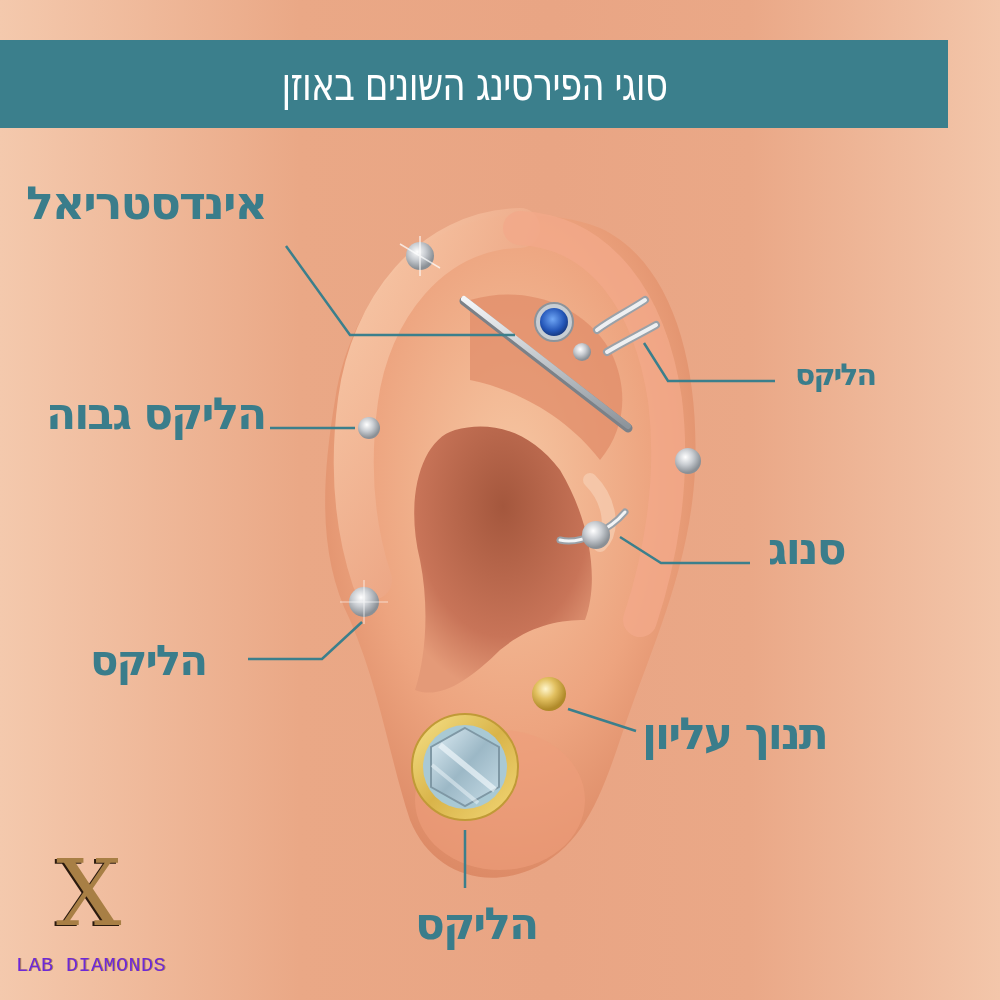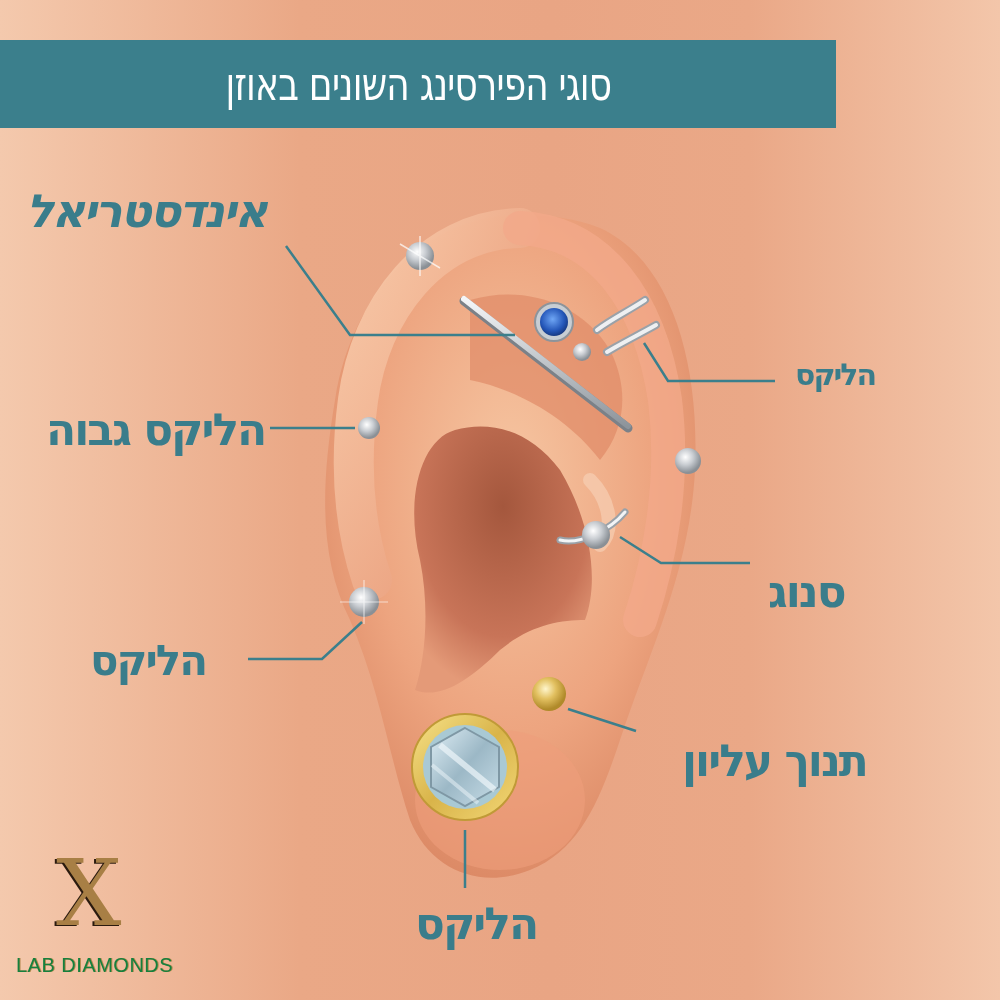"סוגי הפירסינג השונים באוזן" .title-bar { width: 836px -> 948px }
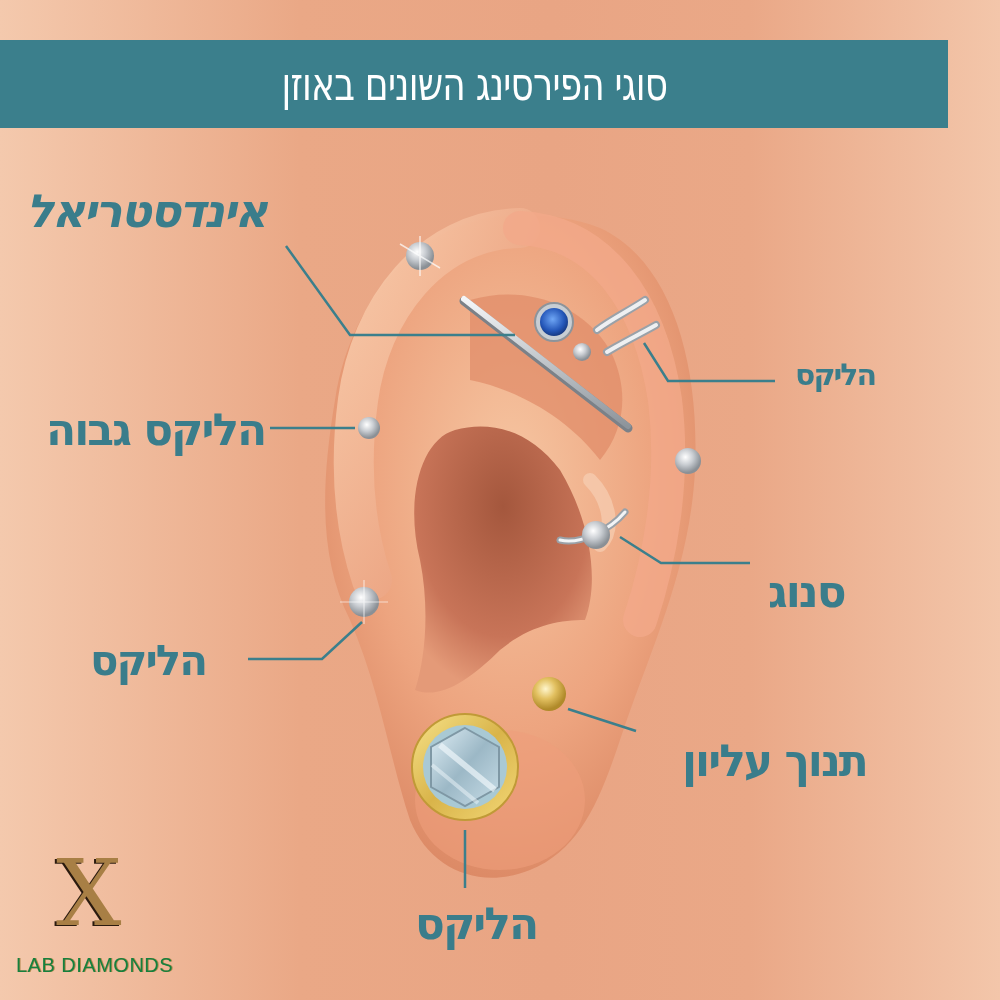"אינדסטריאל" span.label { font-style: italic -> none; top: 188px -> 180px }
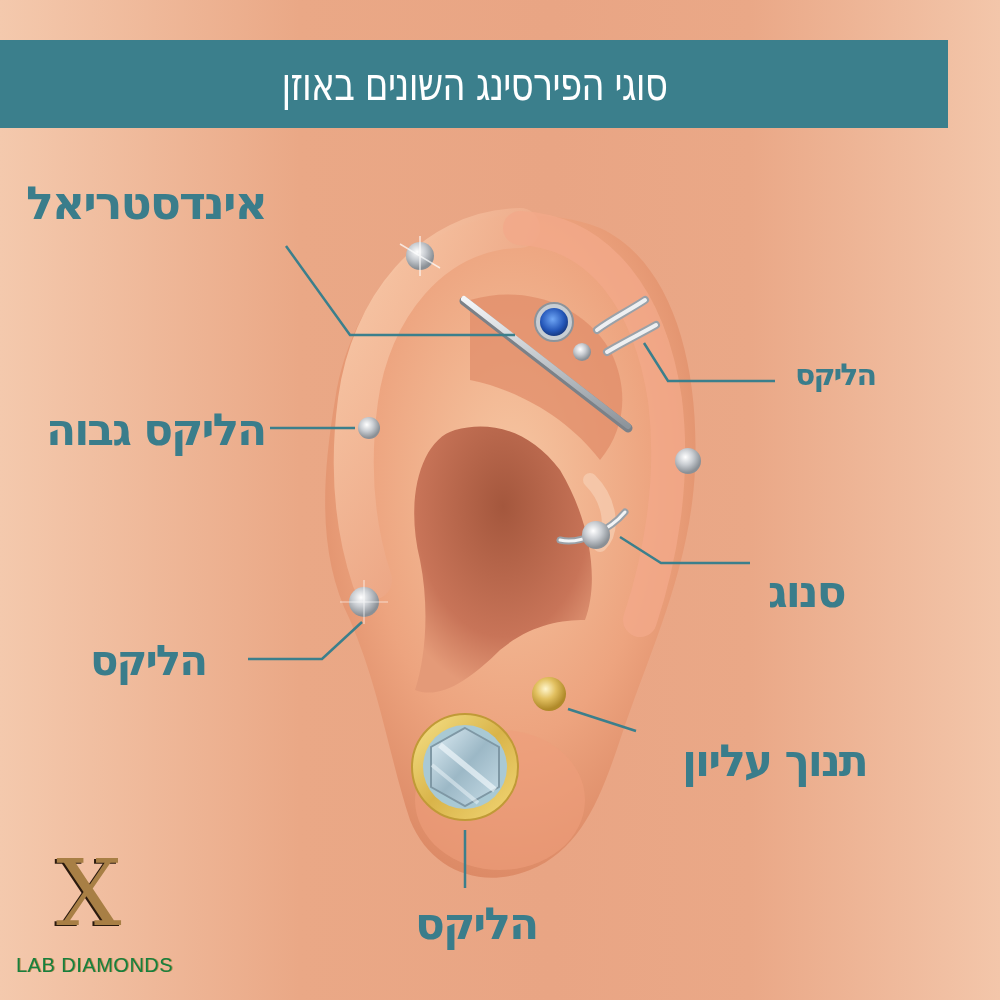"הליקס גבוה" span.label { top: 408px -> 392px }
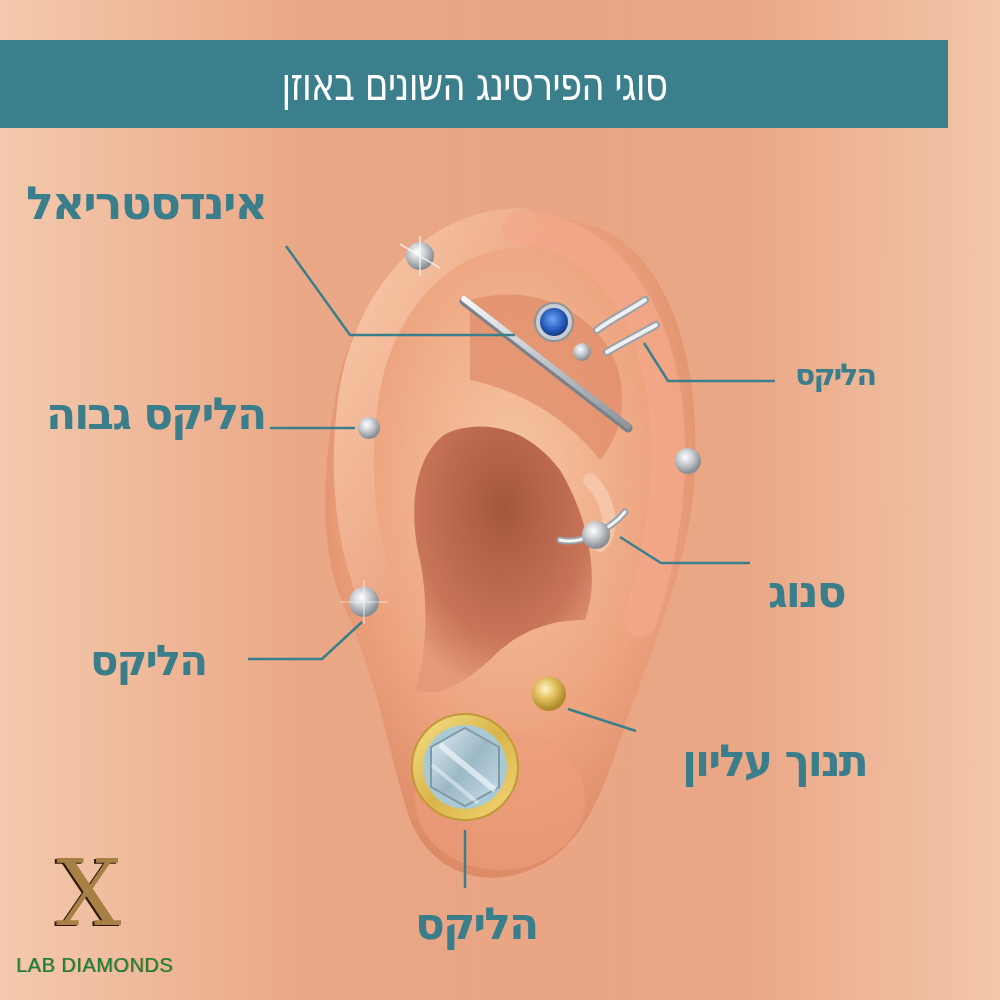"סנוג" span.label { top: 570px -> 527px }
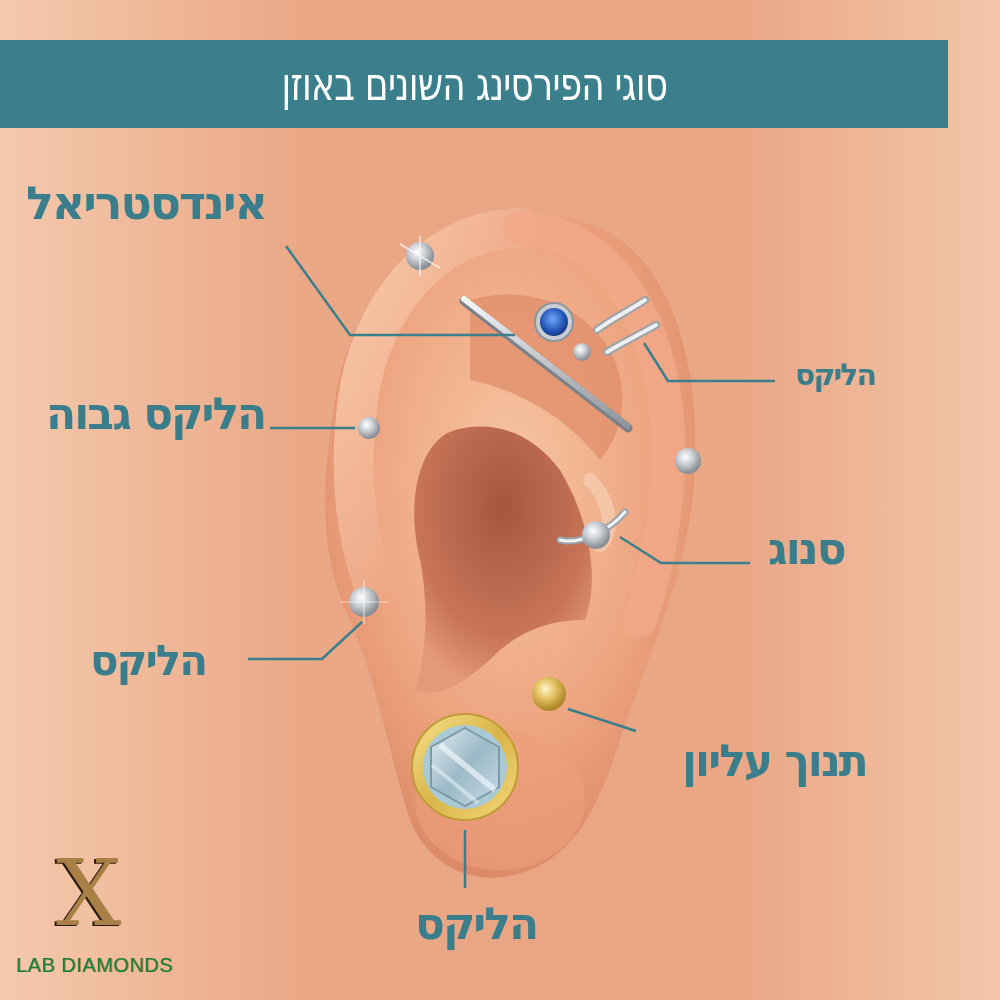"תנוך עליון" span.label { margin-left: 40px -> none; top: 739px -> 712px }
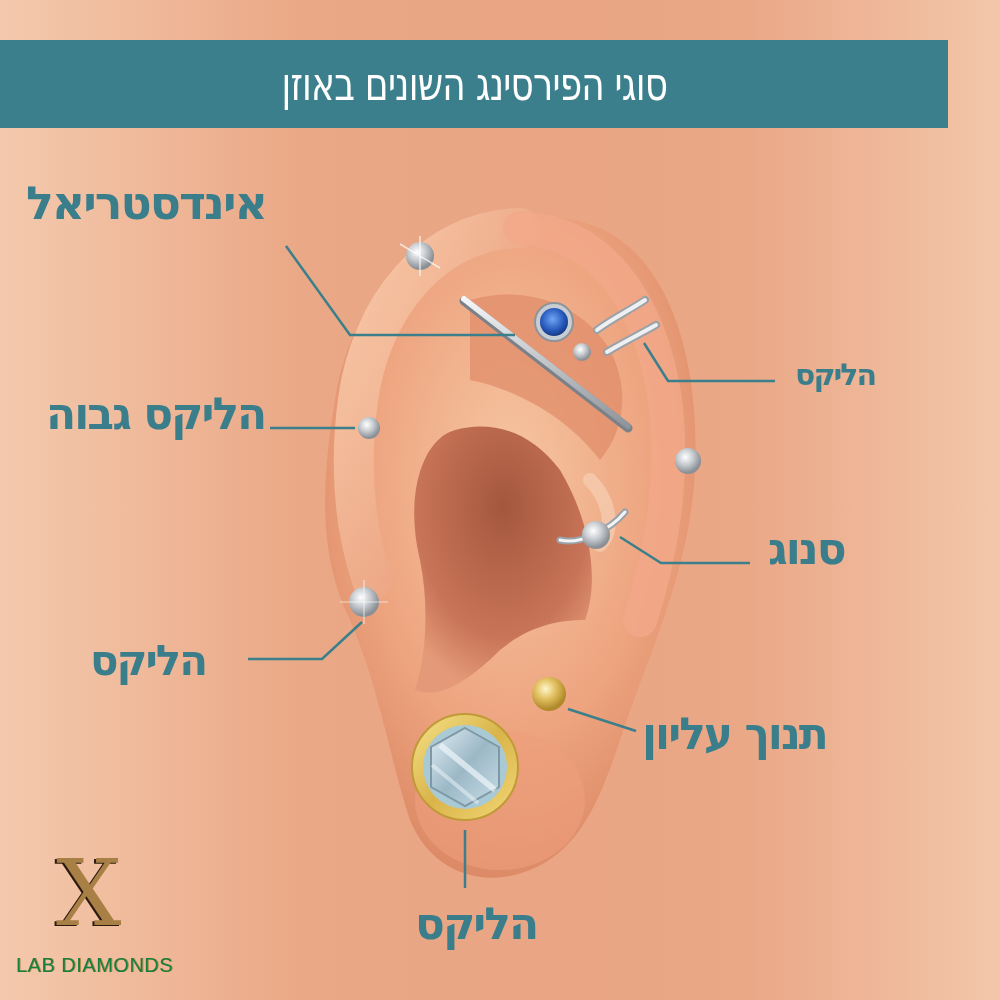"LAB DIAMONDS" .logo-text { color: #15803d -> #6d28d9; font-family: Liberation Sans, sans-serif -> Liberation Mono, monospace }
